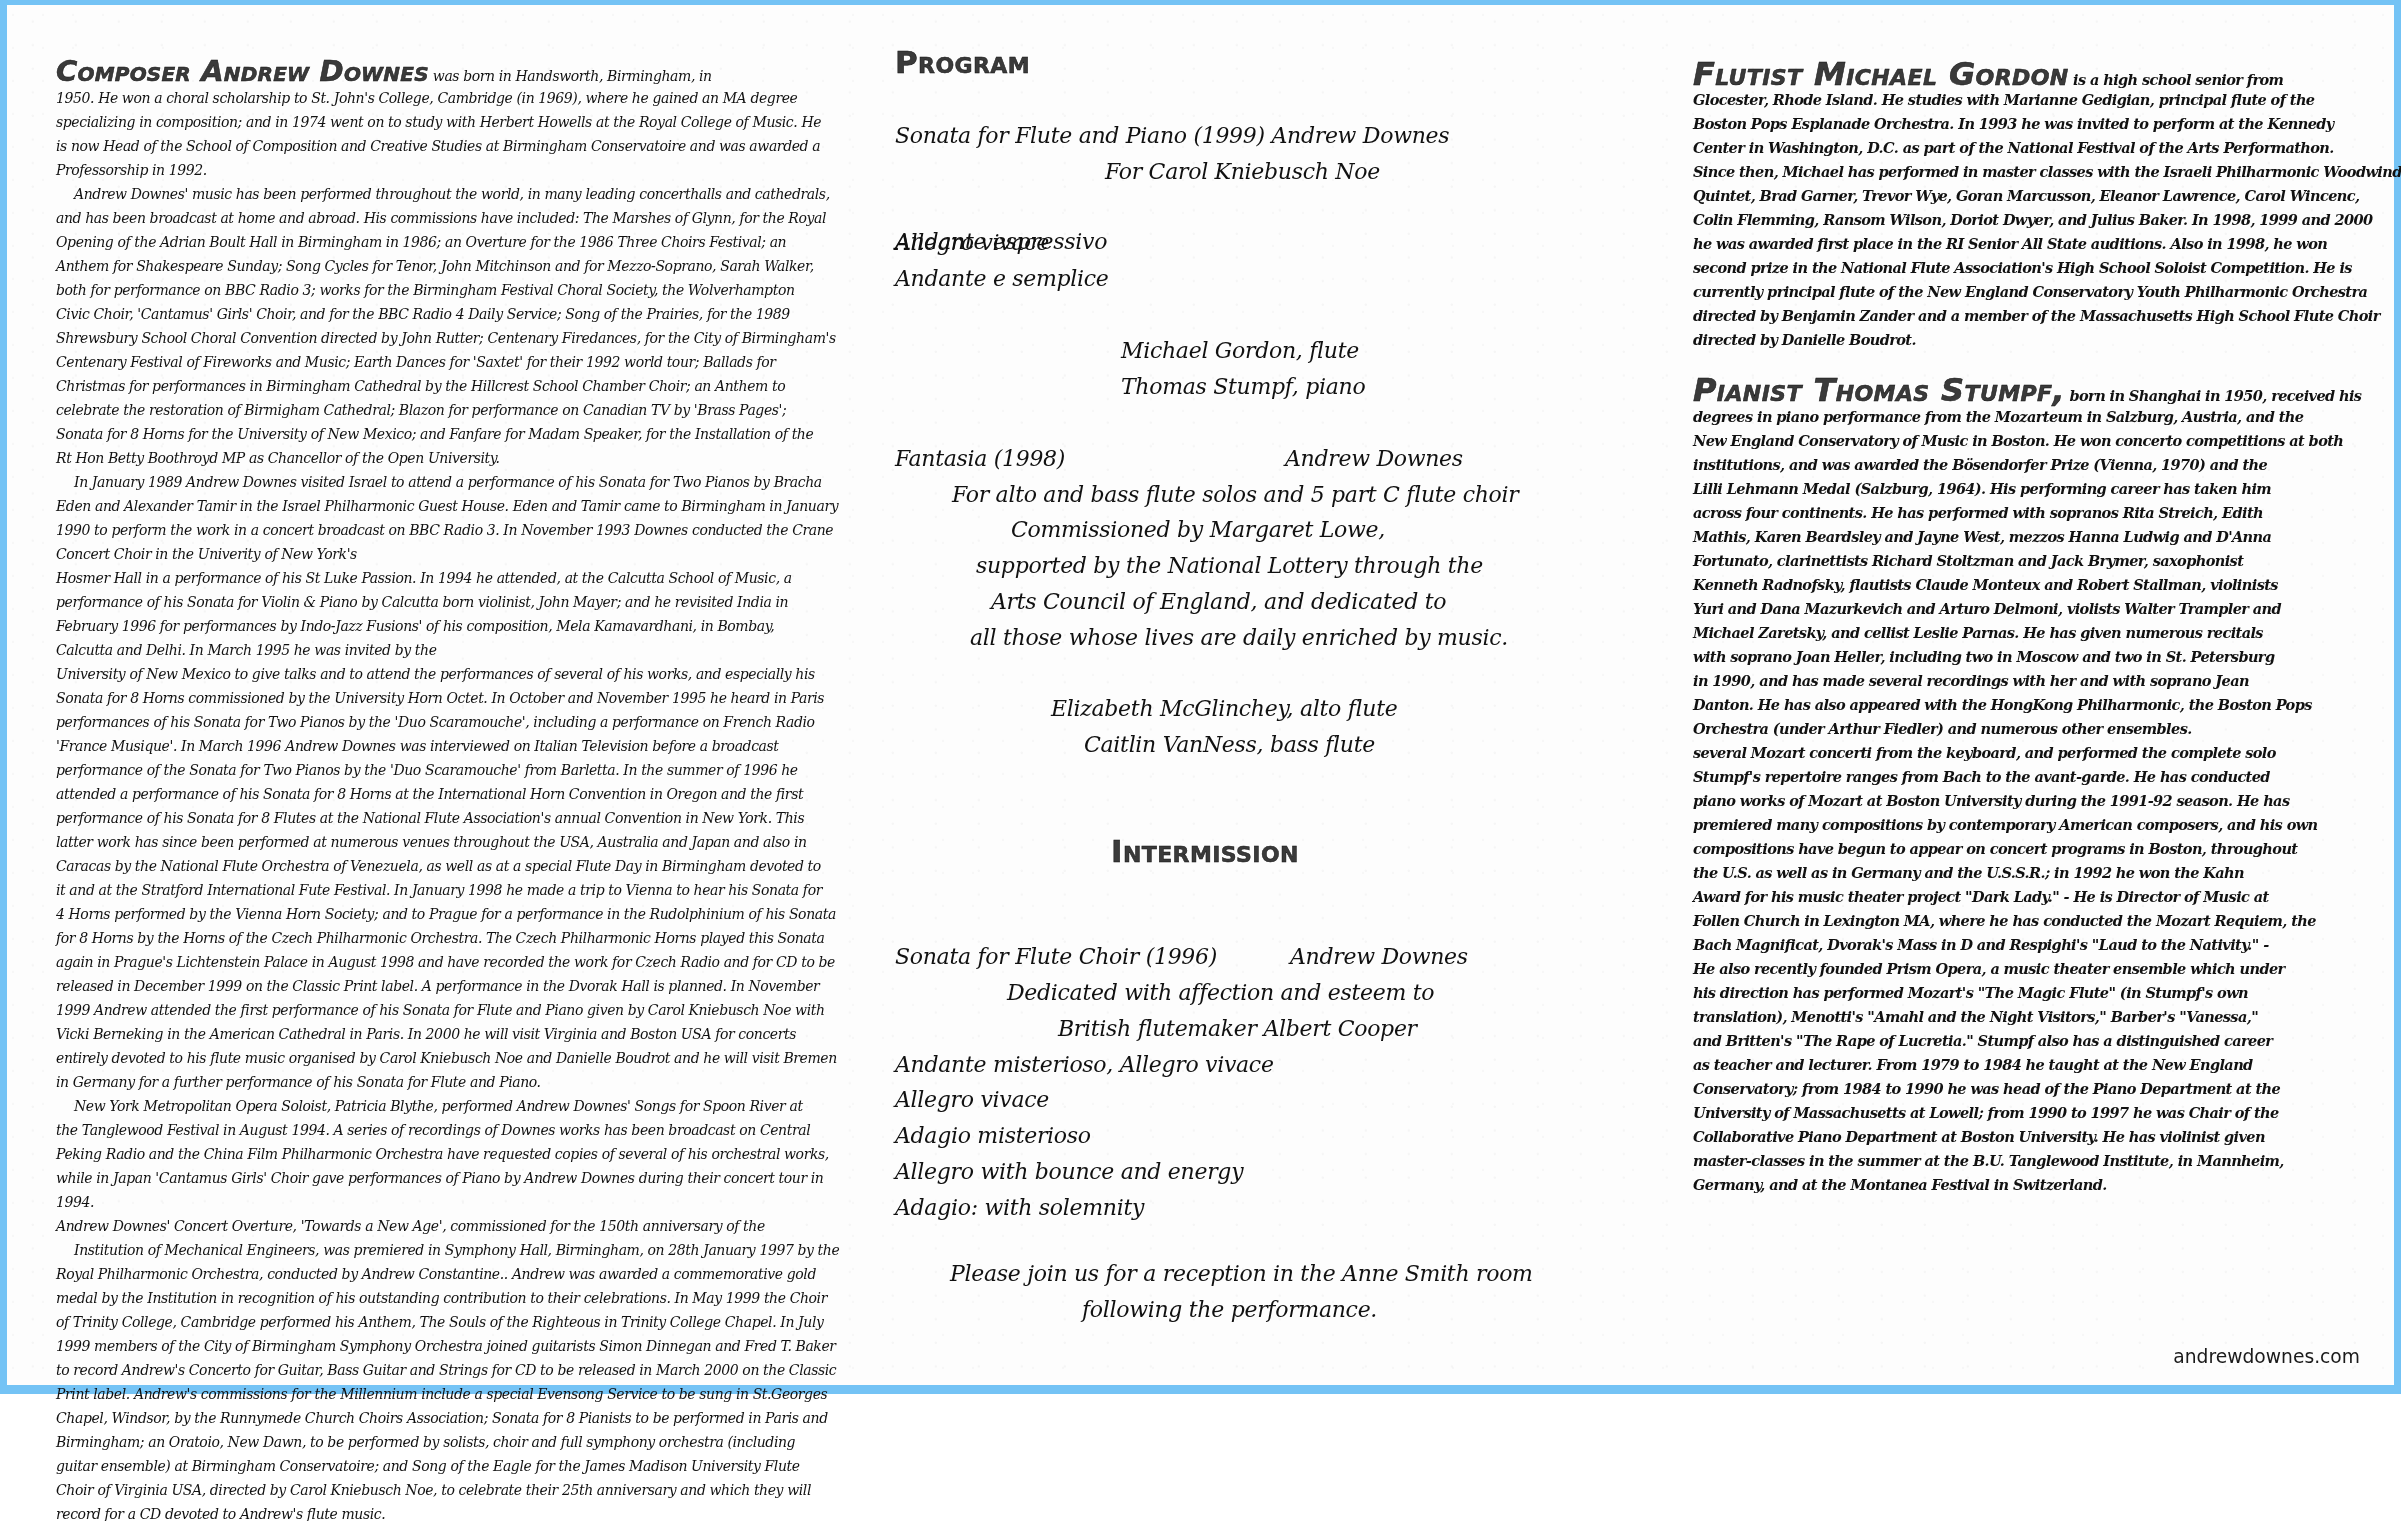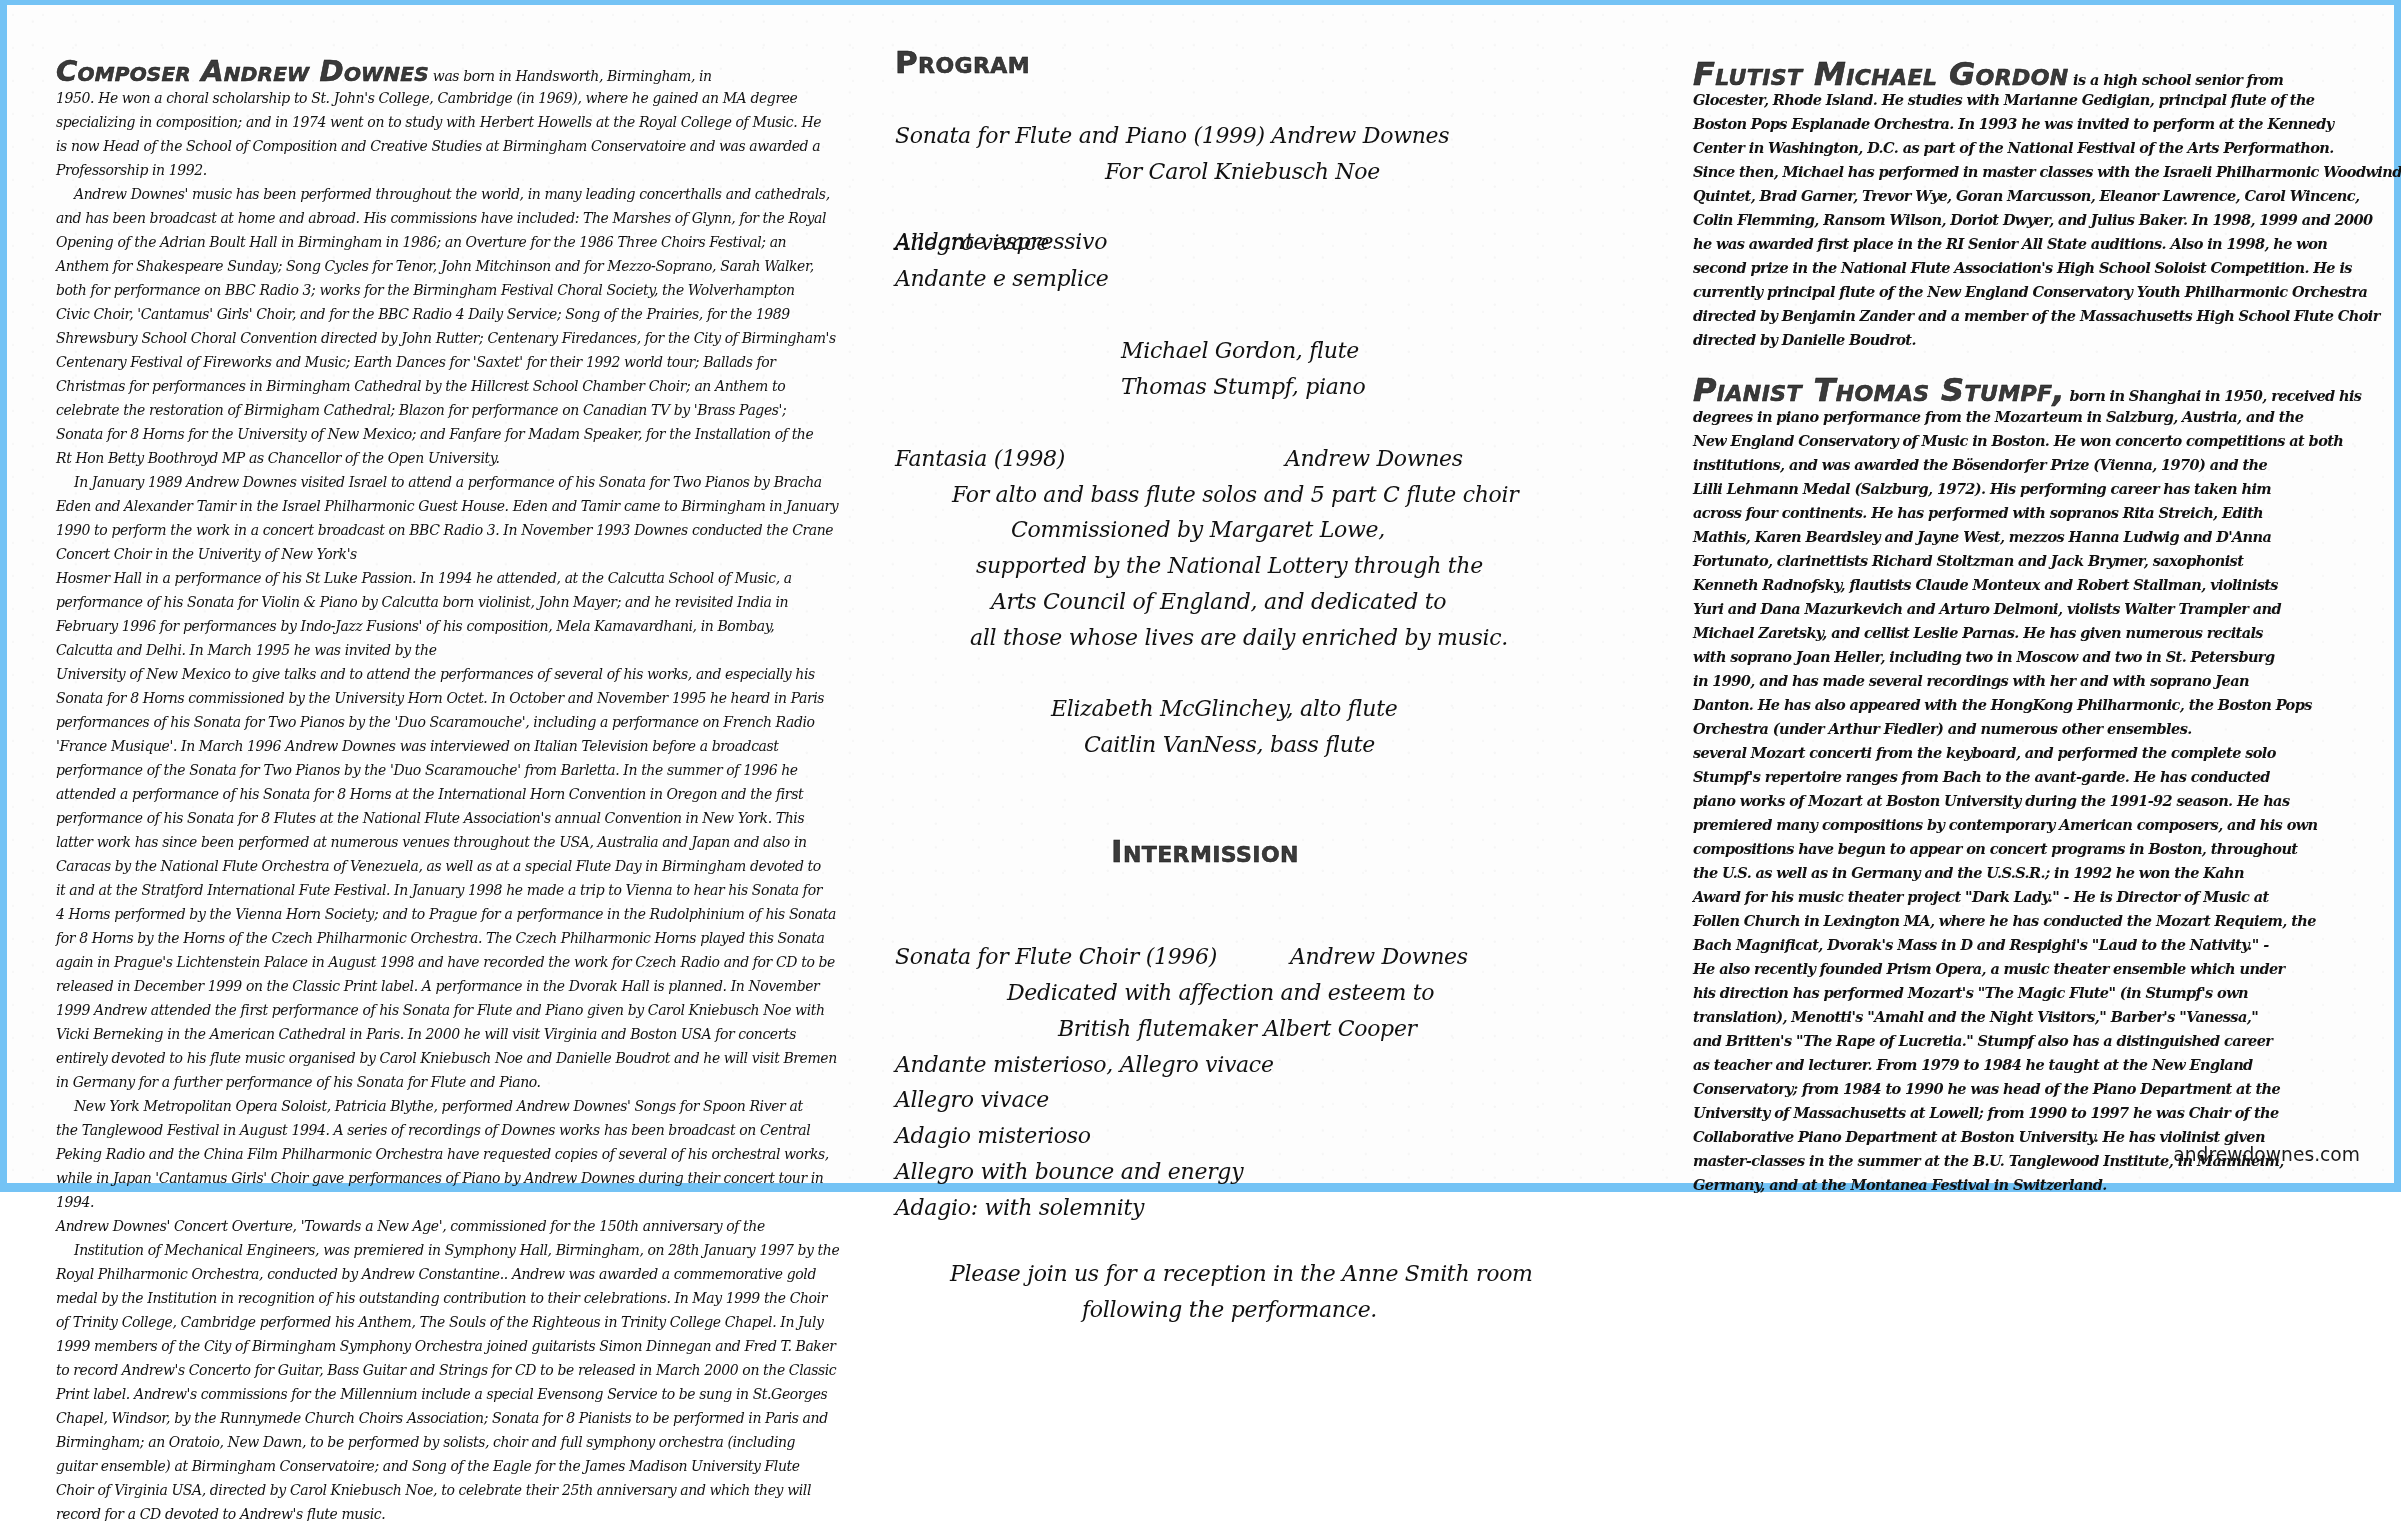"Composer Andrew Downes was born" .frame { height: 1192px -> 1394px }
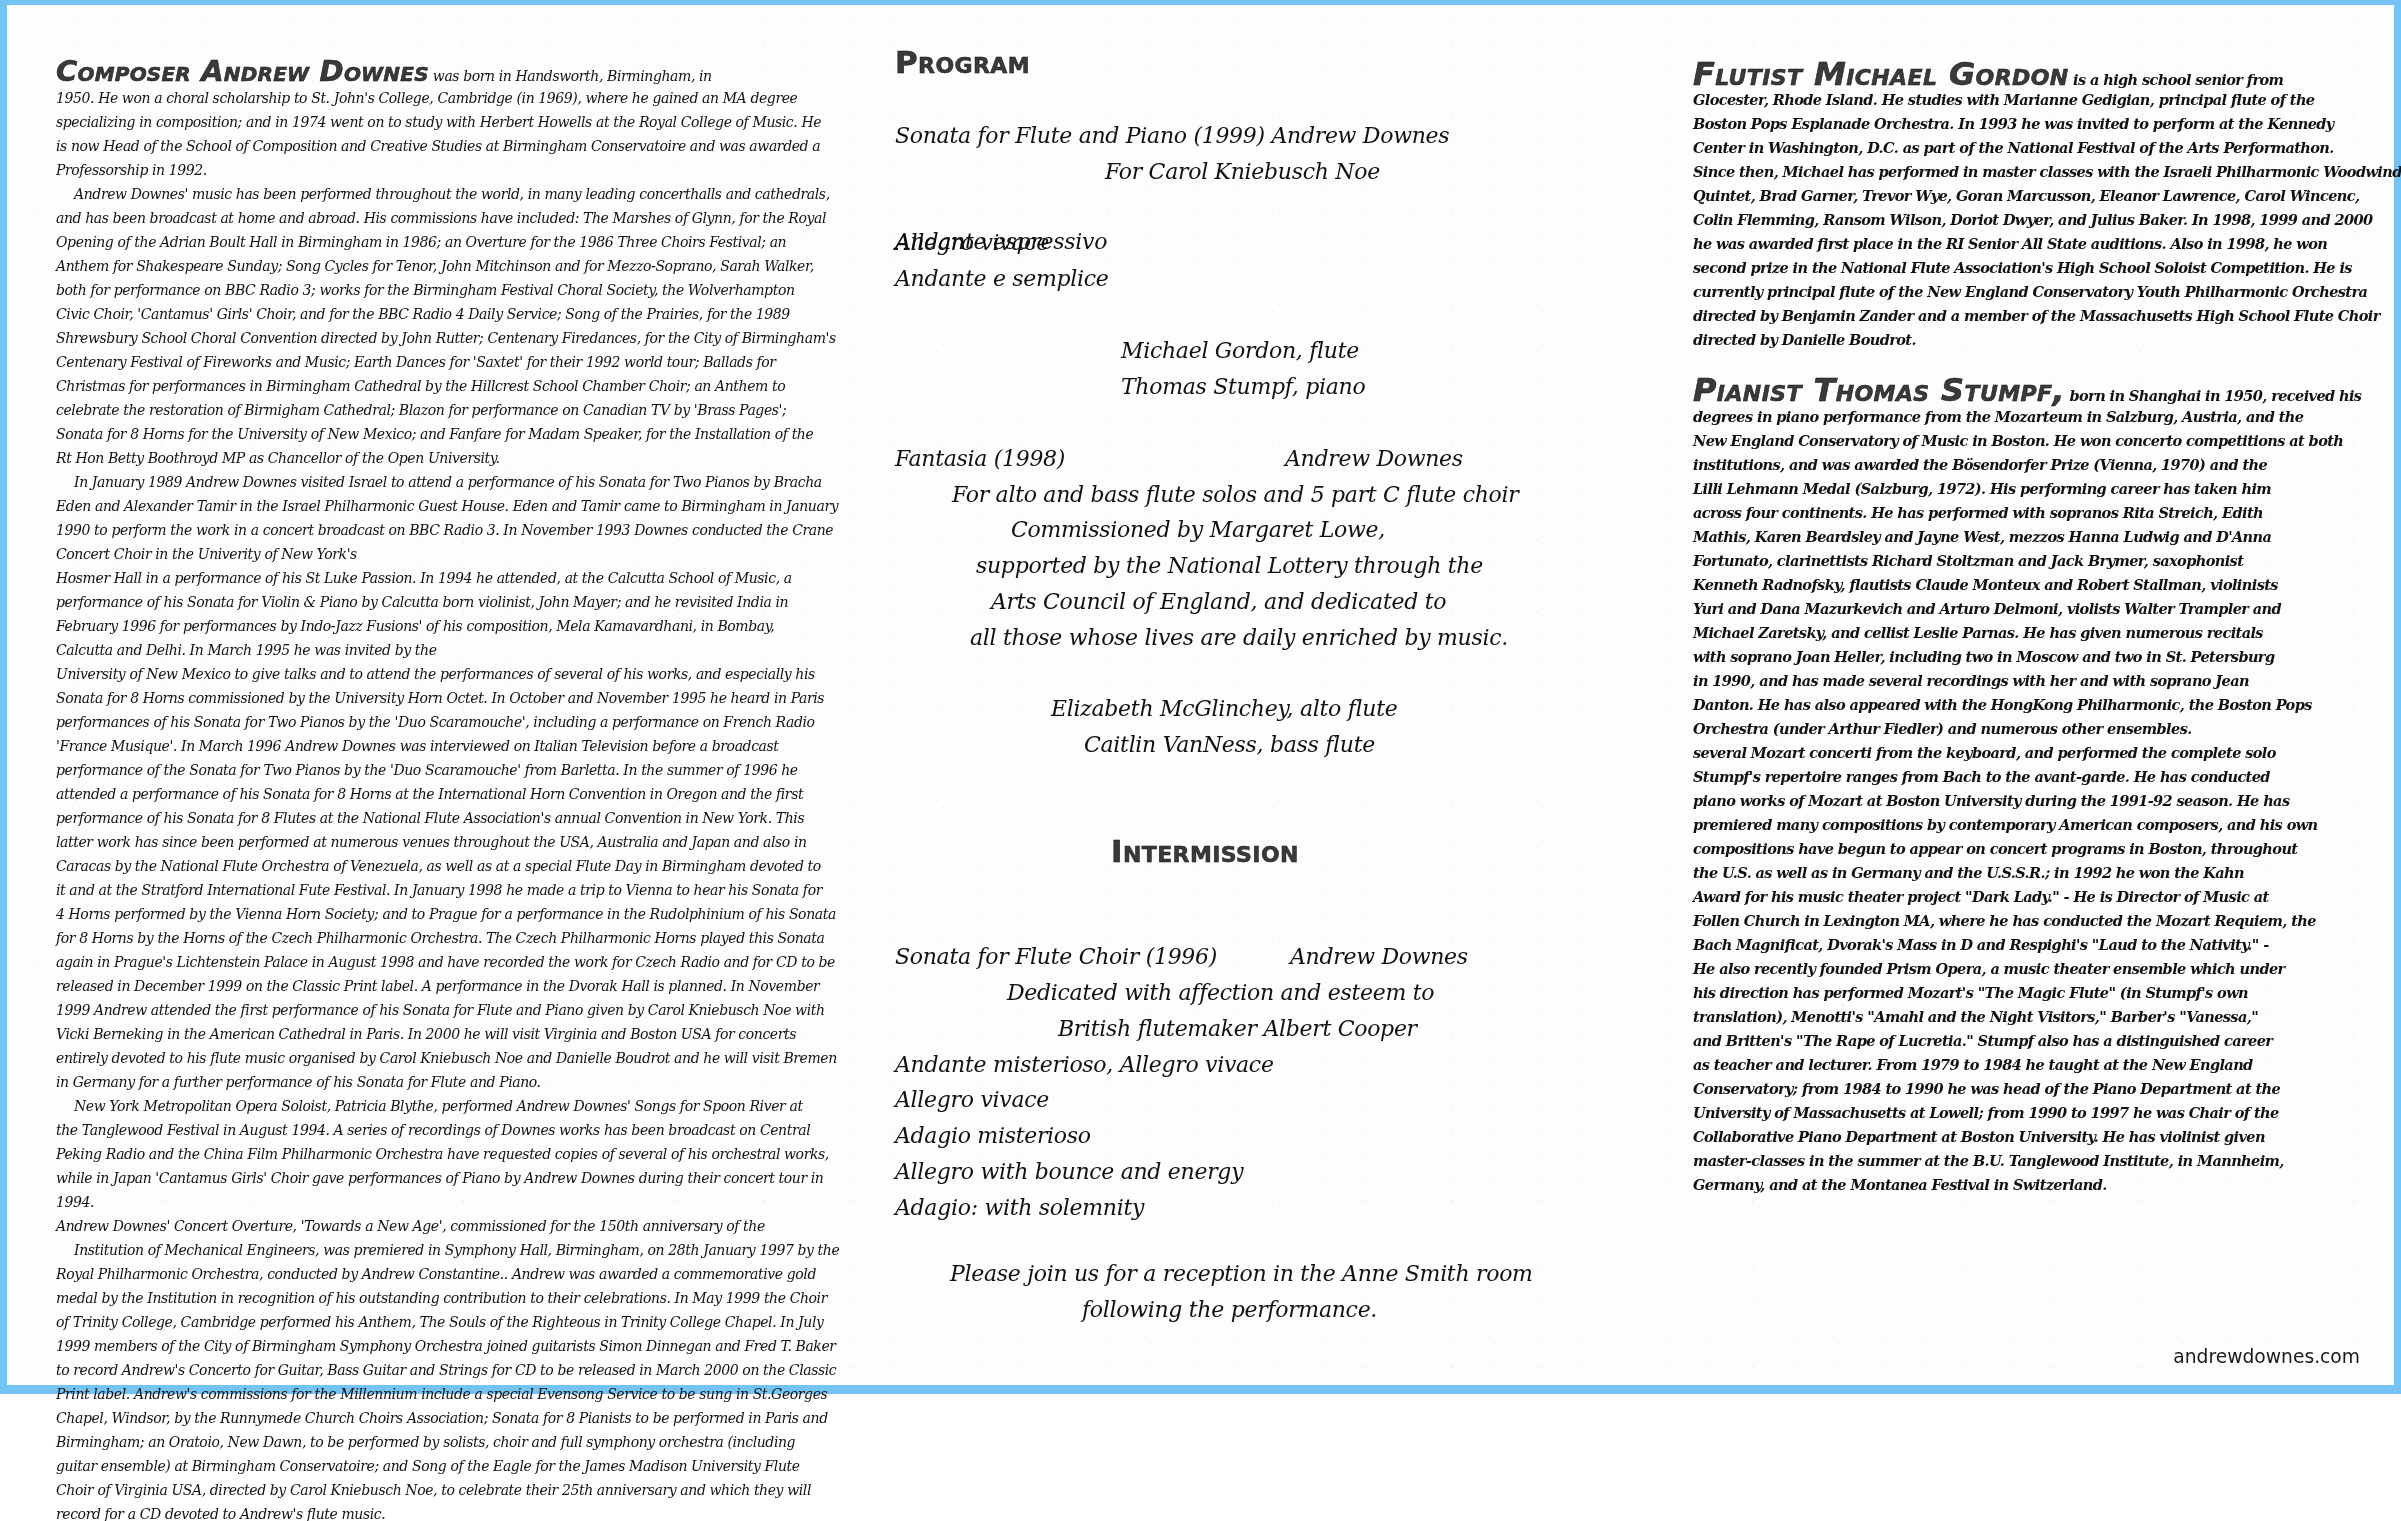"Lilli Lehmann Medal (Salzburg, 1972)." div.bio-line { text: 1972 -> 1964 }
